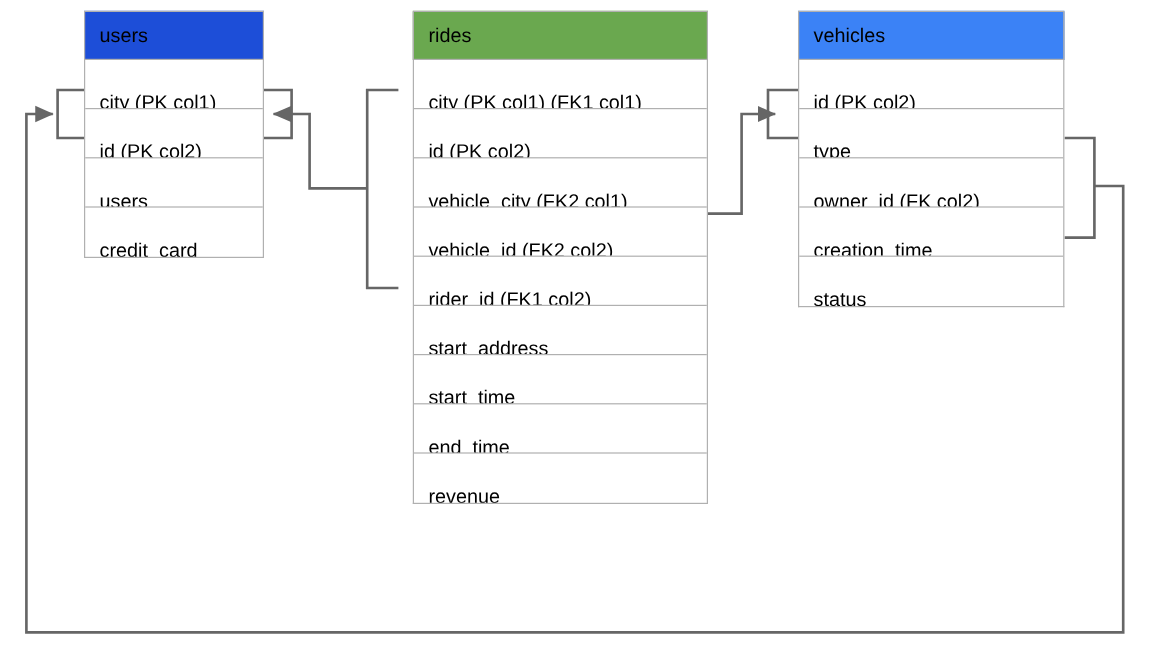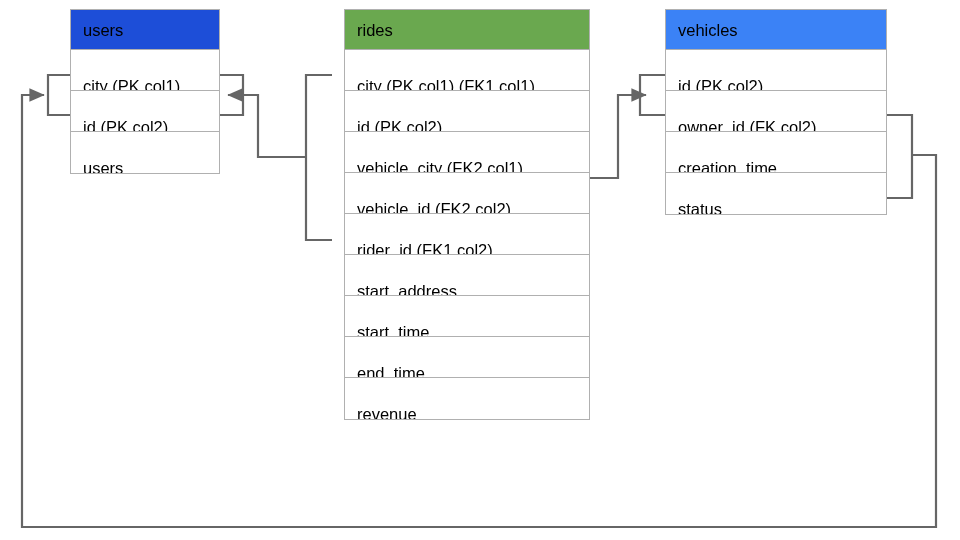"type" div.entity-field { html: none -> <div>type</div> }
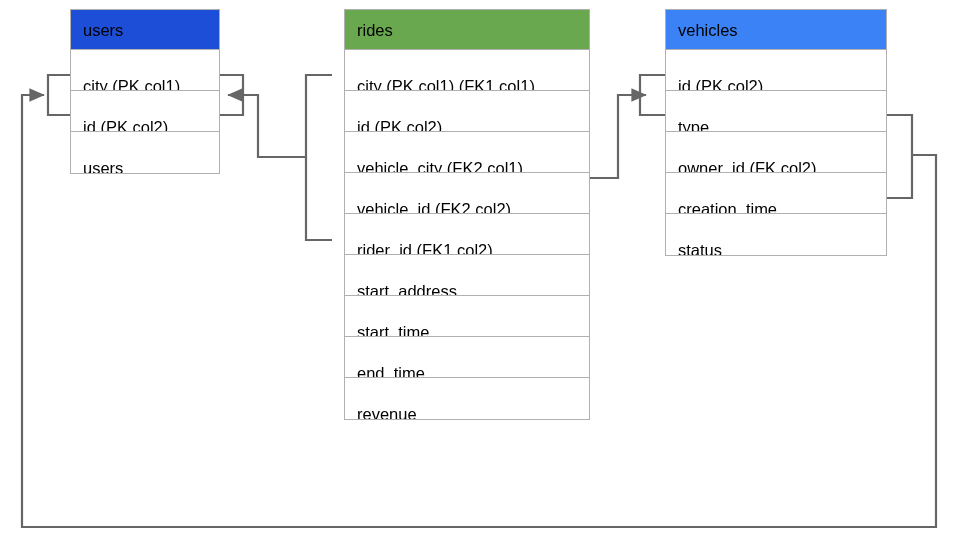"credit_card" div.entity-field { html: none -> <div>credit_card</div> }
